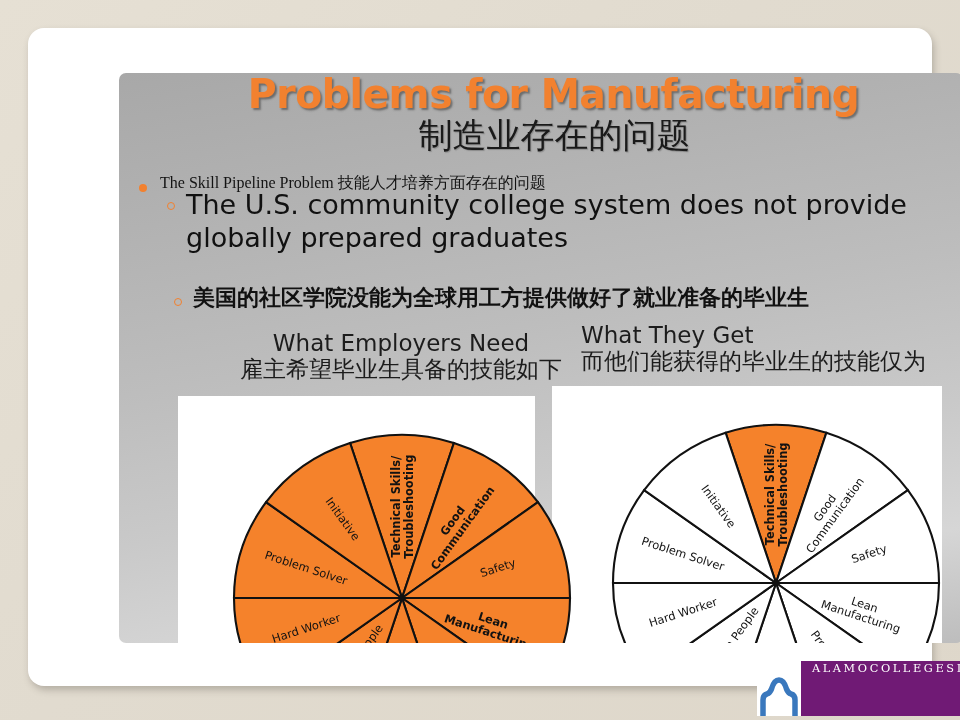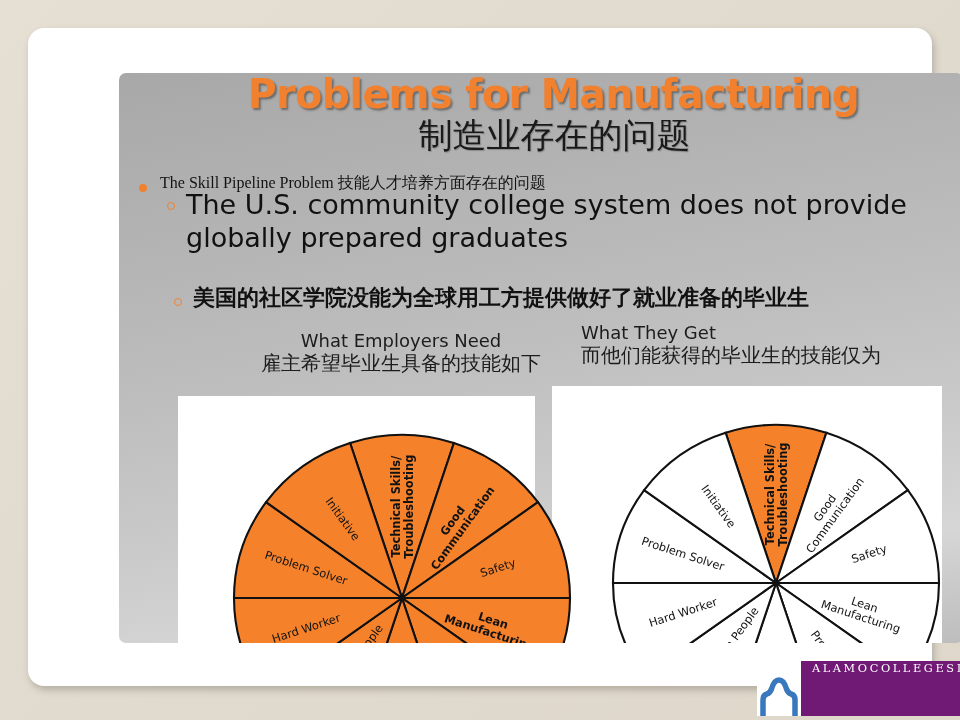"What Employers Need" .head-en { font-size: 18px -> 23px }
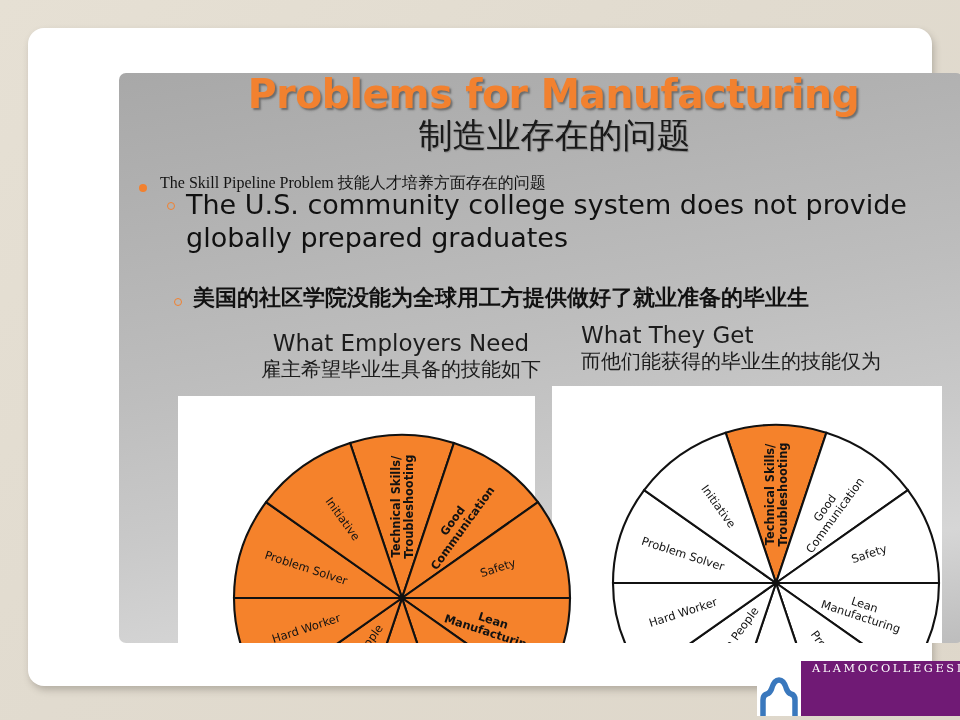"雇主希望毕业生具备的技能如下" .head-zh { font-family: Liberation Sans, sans-serif -> Liberation Mono, monospace; font-size: 20px -> 23px }
